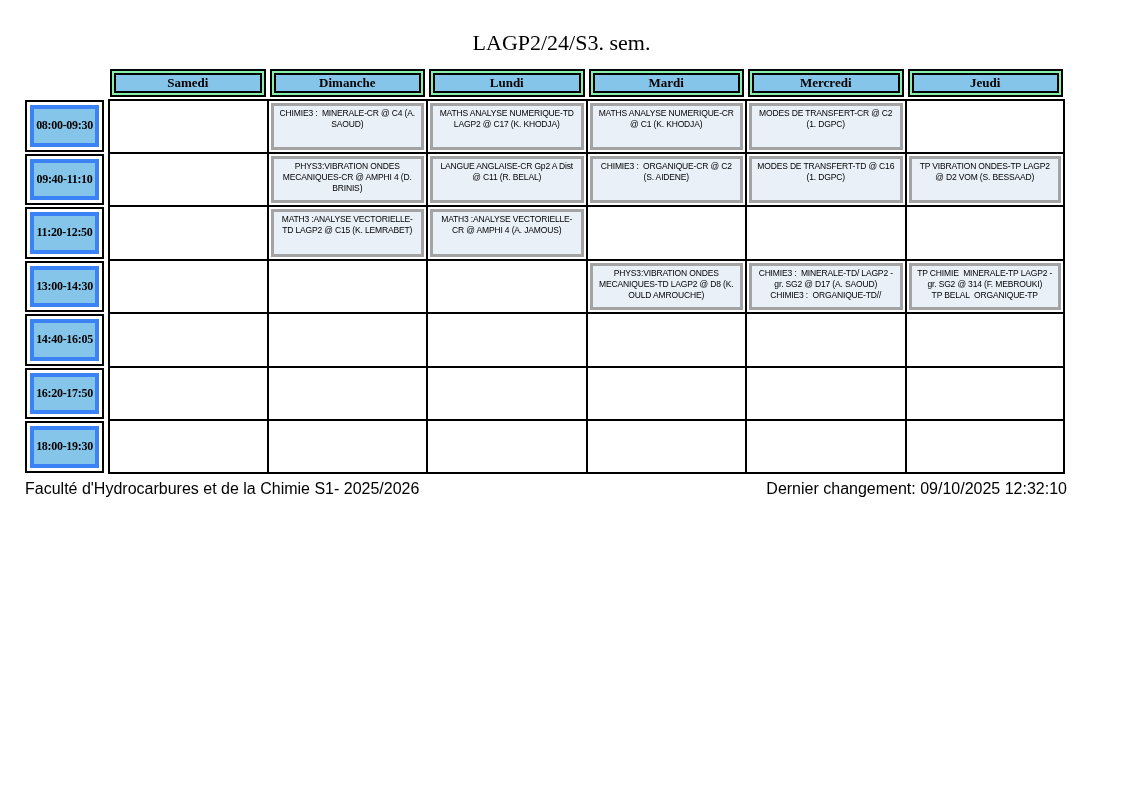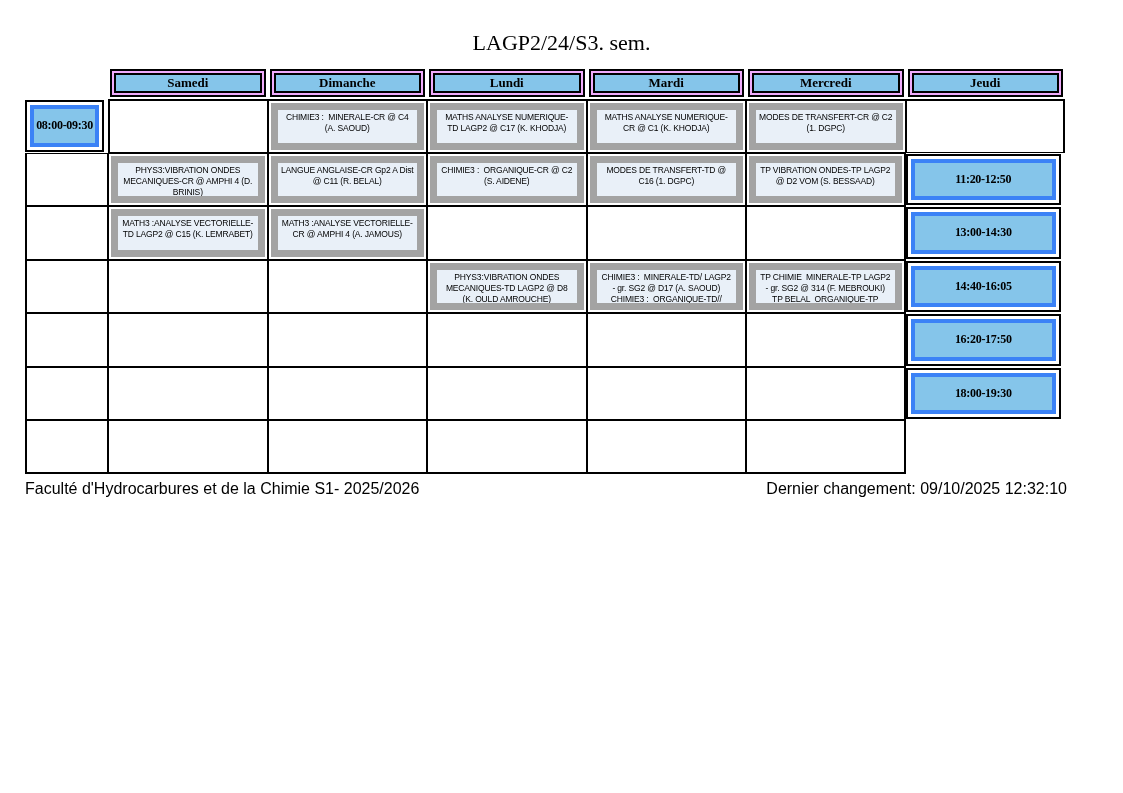"Samedi" .hcell { background: #f0abfc -> #86efac }
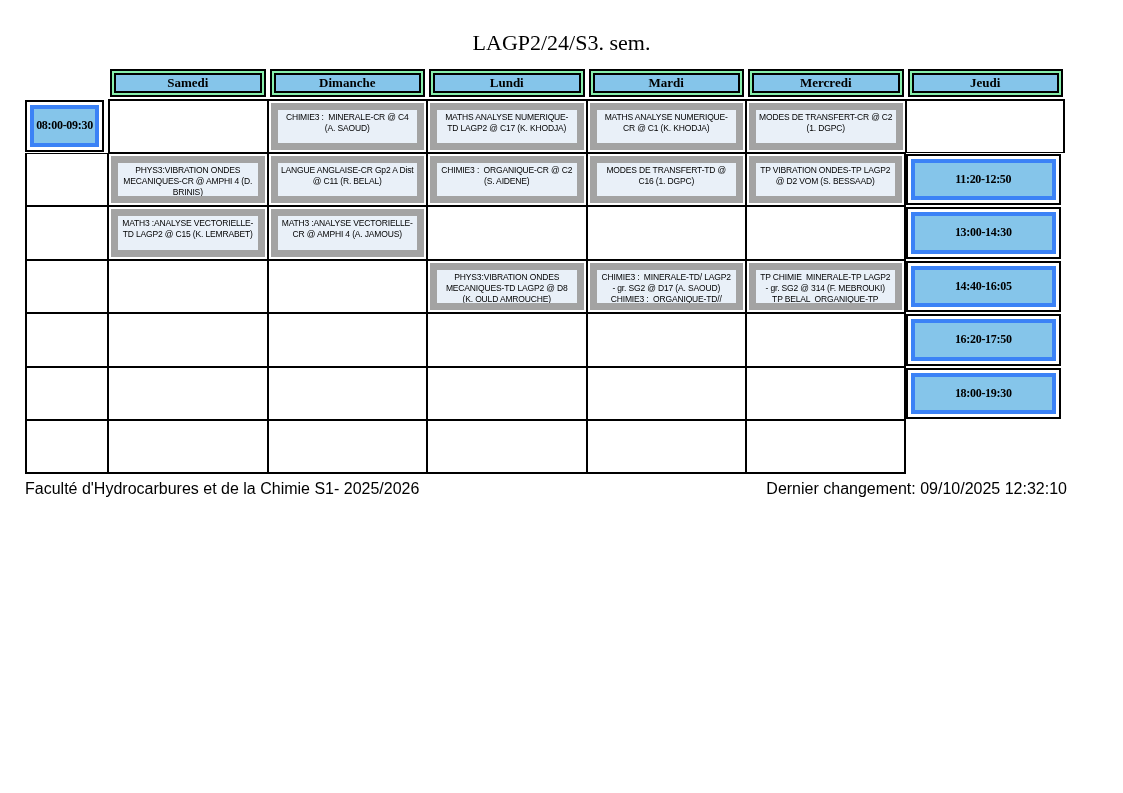"CHIMIE3 : MINERALE-CR @ C4" .event { border: 7px solid #a3a3a3 -> 3px solid #a3a3a3 }
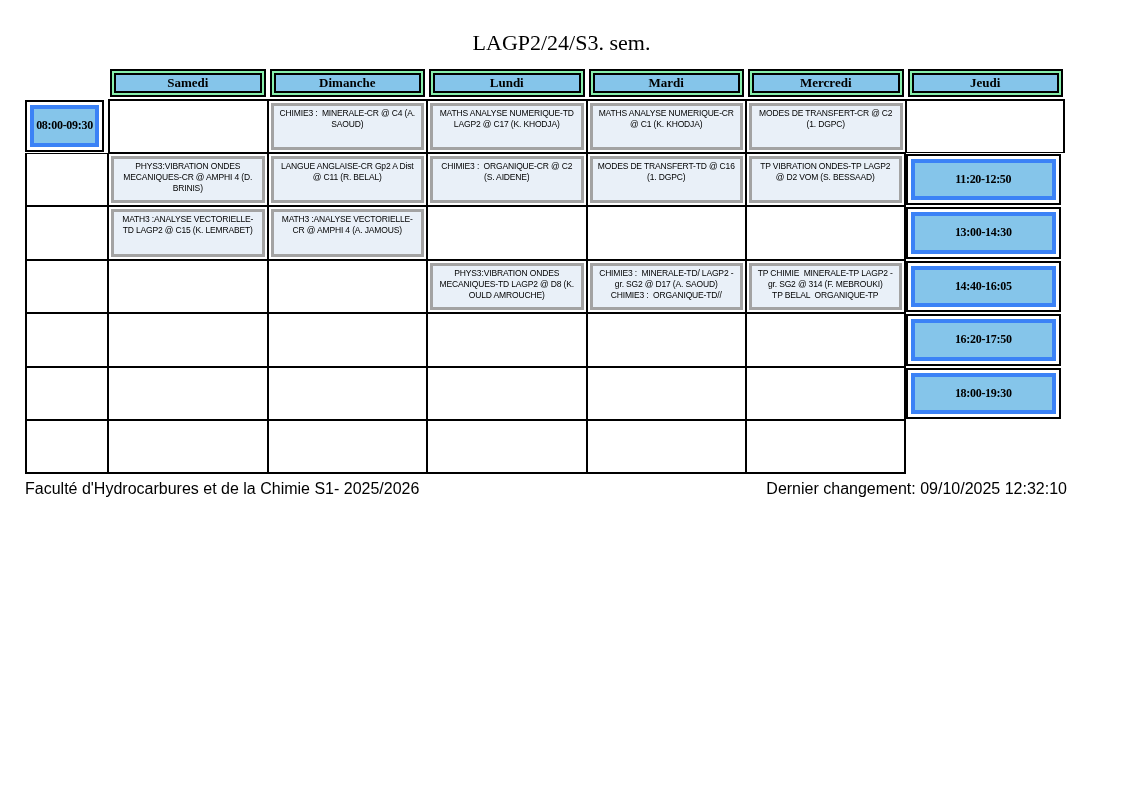"09:40-11:10" div.tcell { html: none -> <div> <div>09:40-11:10</div> </div> }
